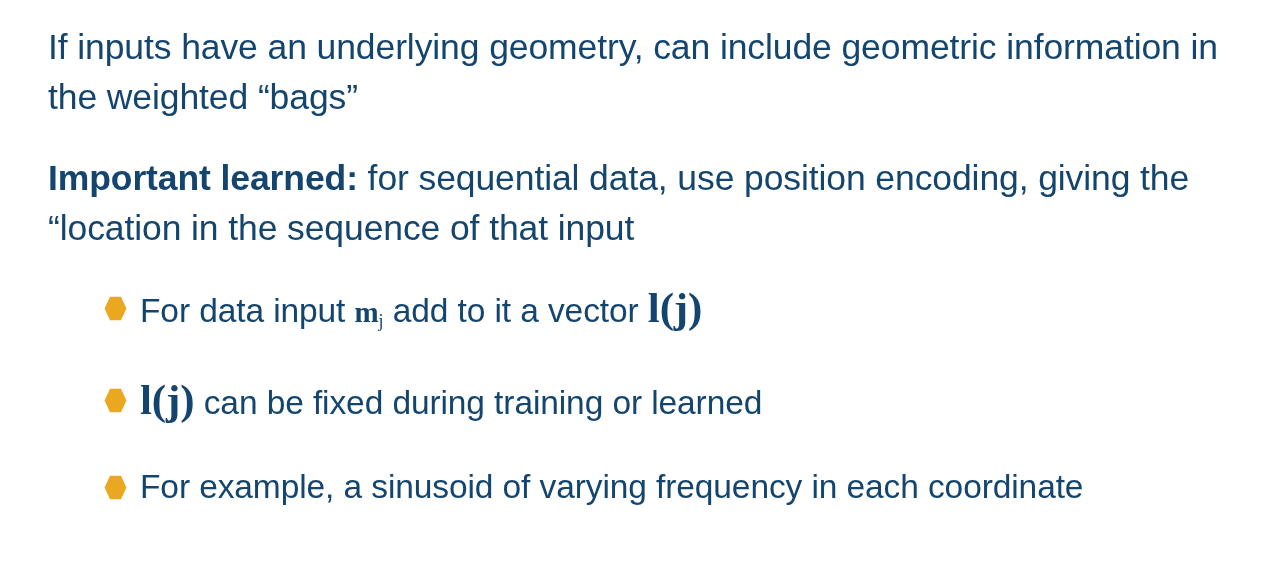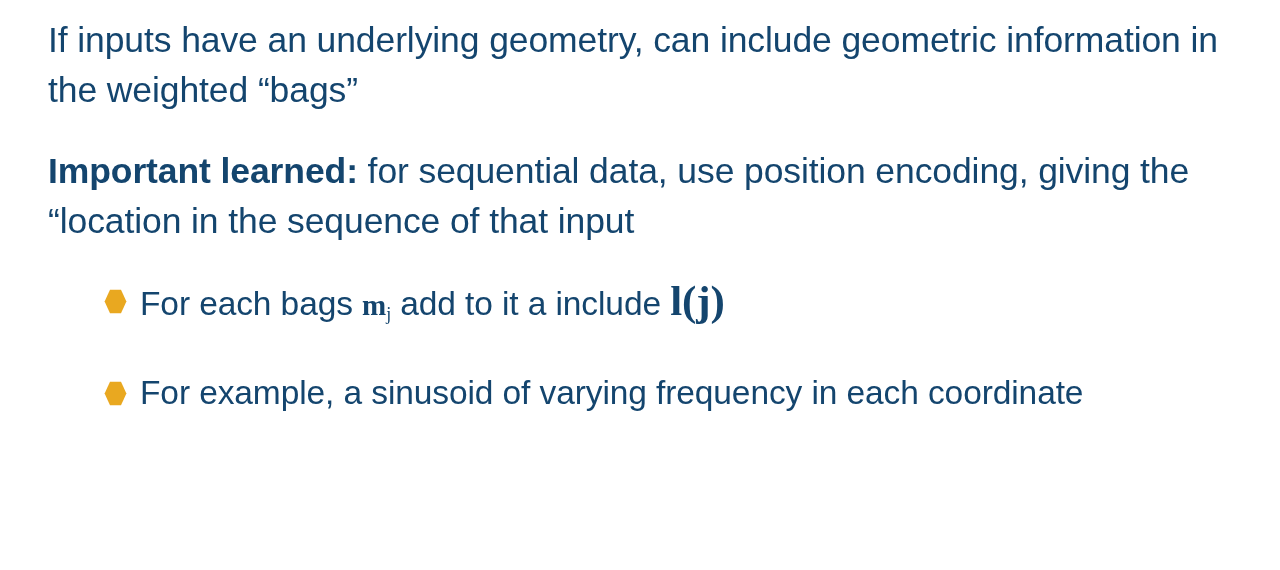"If inputs have an underlying" .slide { padding: 5px 40px 0 48px -> 12px 40px 0 48px }
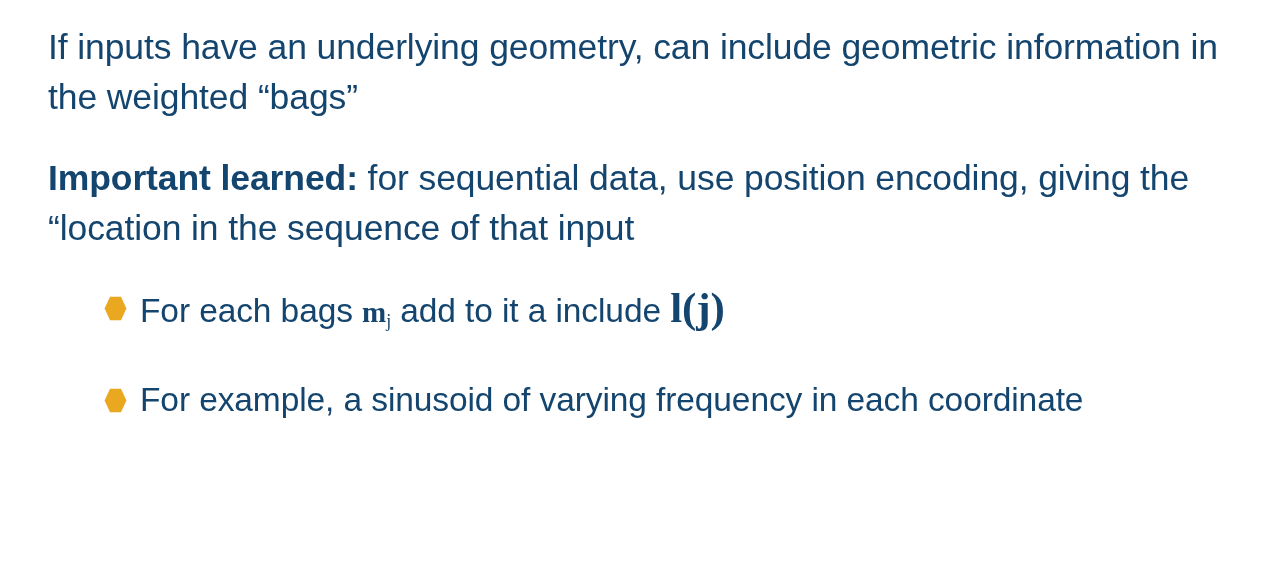"For each bags" span { text: each bags -> data input }
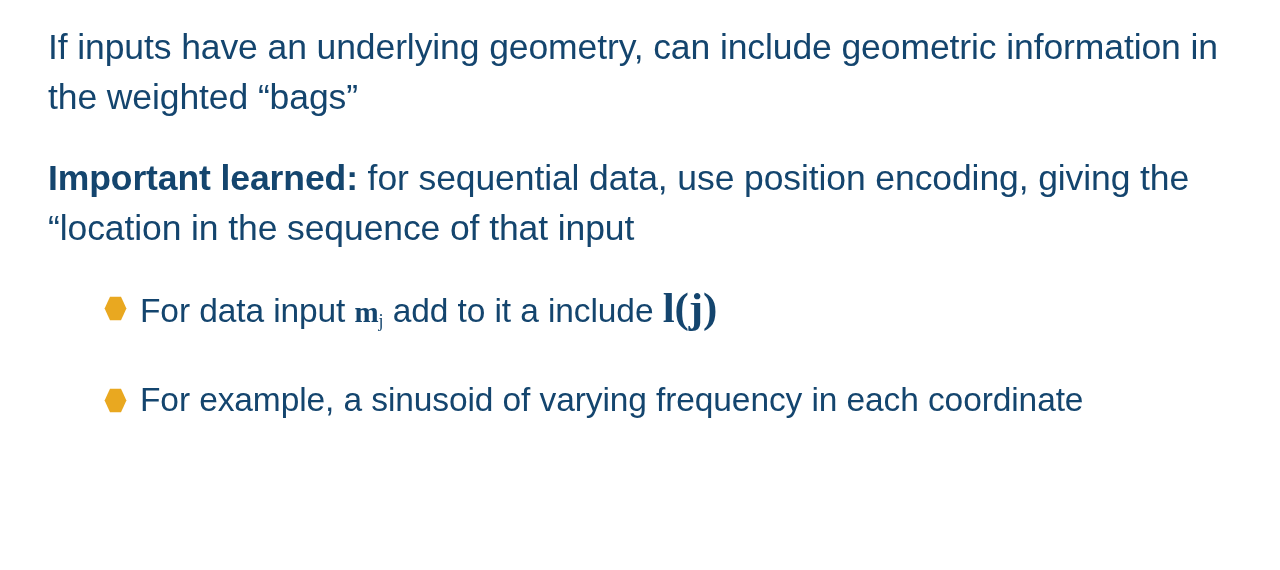"add to it a include" span { text: include -> vector }
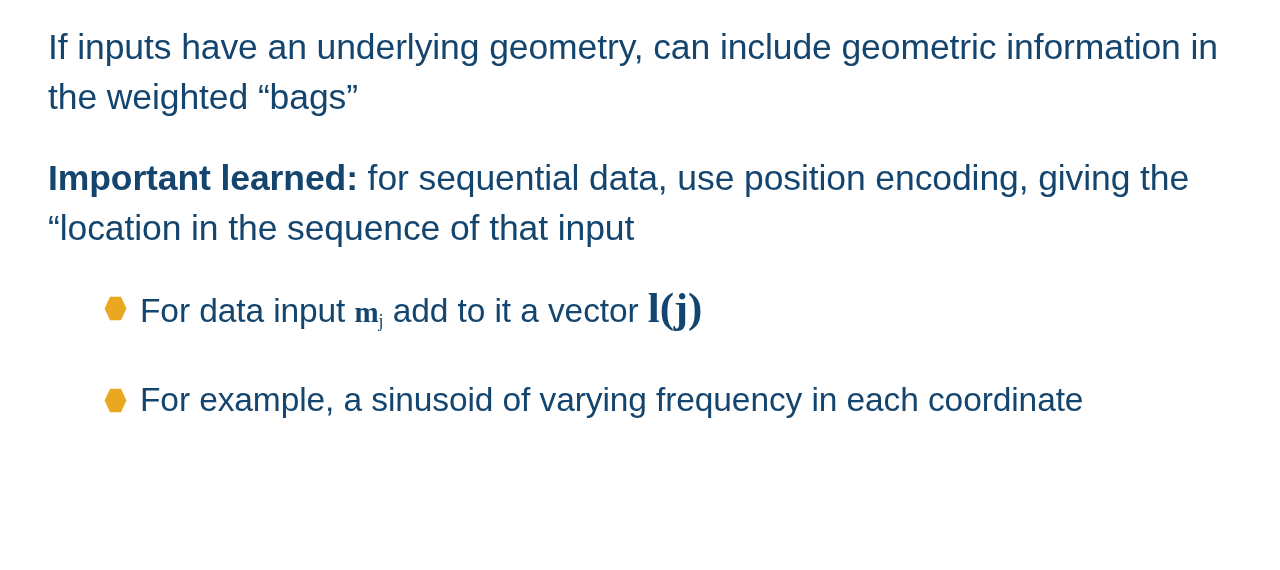"l(j) can be fixed during" li.bullet { html: none -> <li> <span> <svg> <polygon></polygon> </svg> </span> <span><span>l(j)</span></span><span> can be fixed during training or learned</span> </li> }
